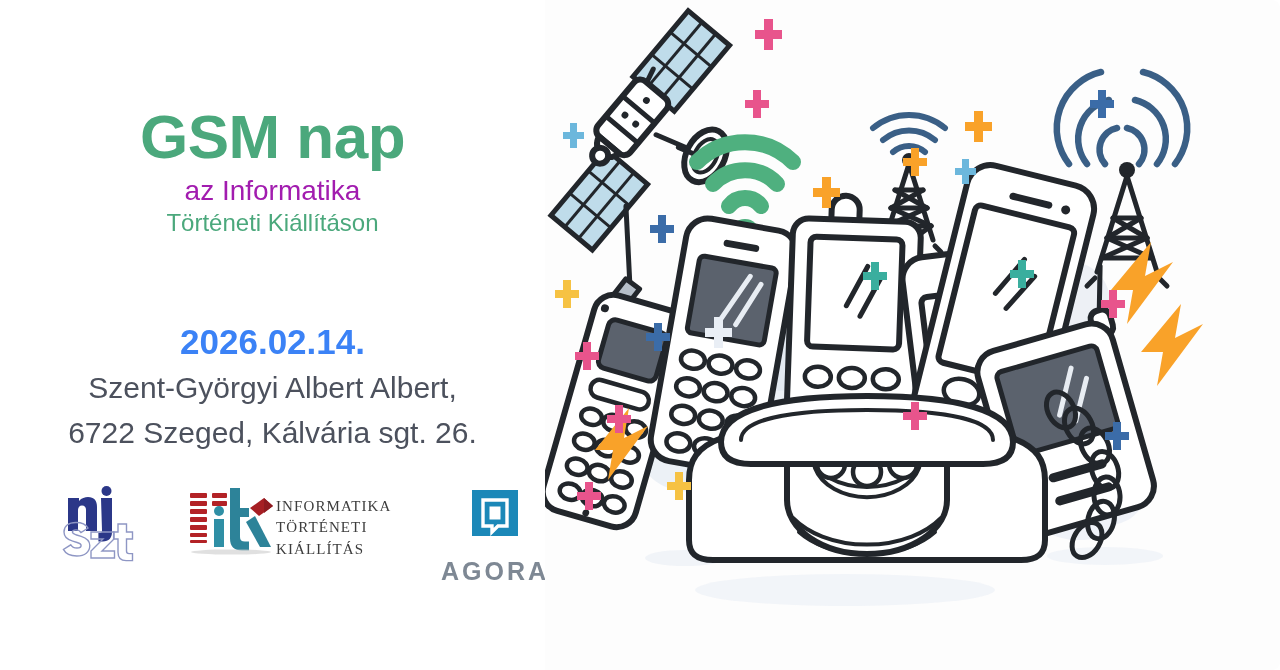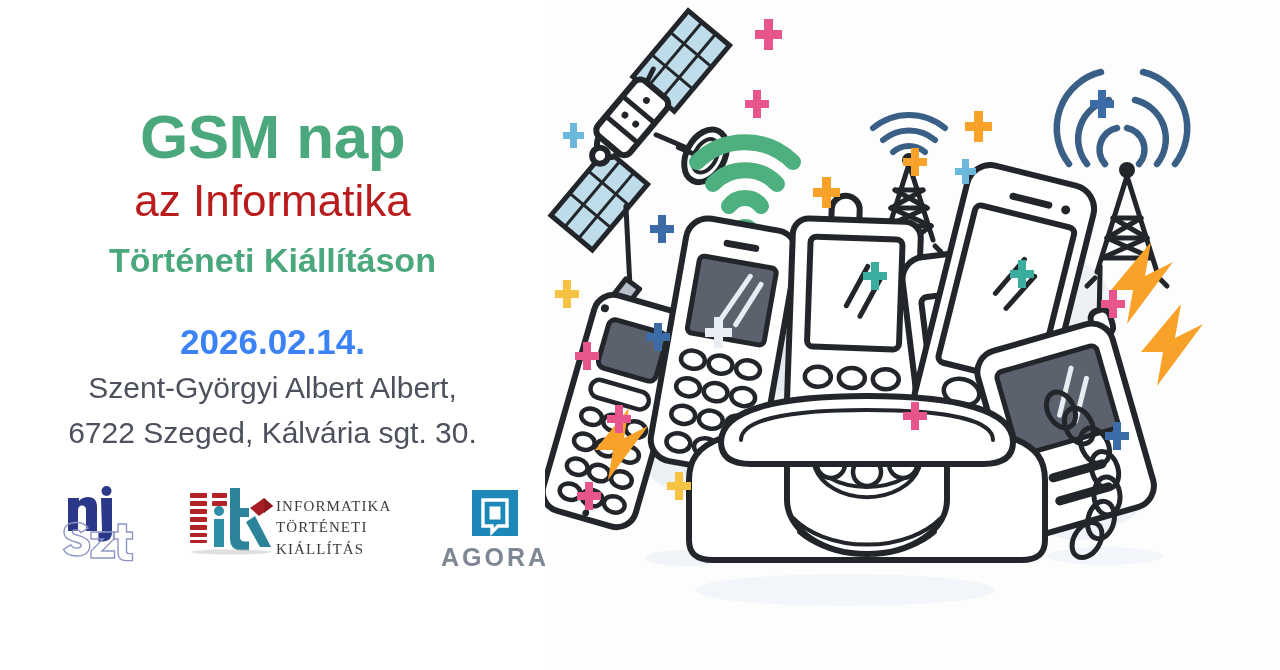"az Informatika" #subtitle-1 { color: #b91c1c -> #a21caf; font-size: 44px -> 28px }
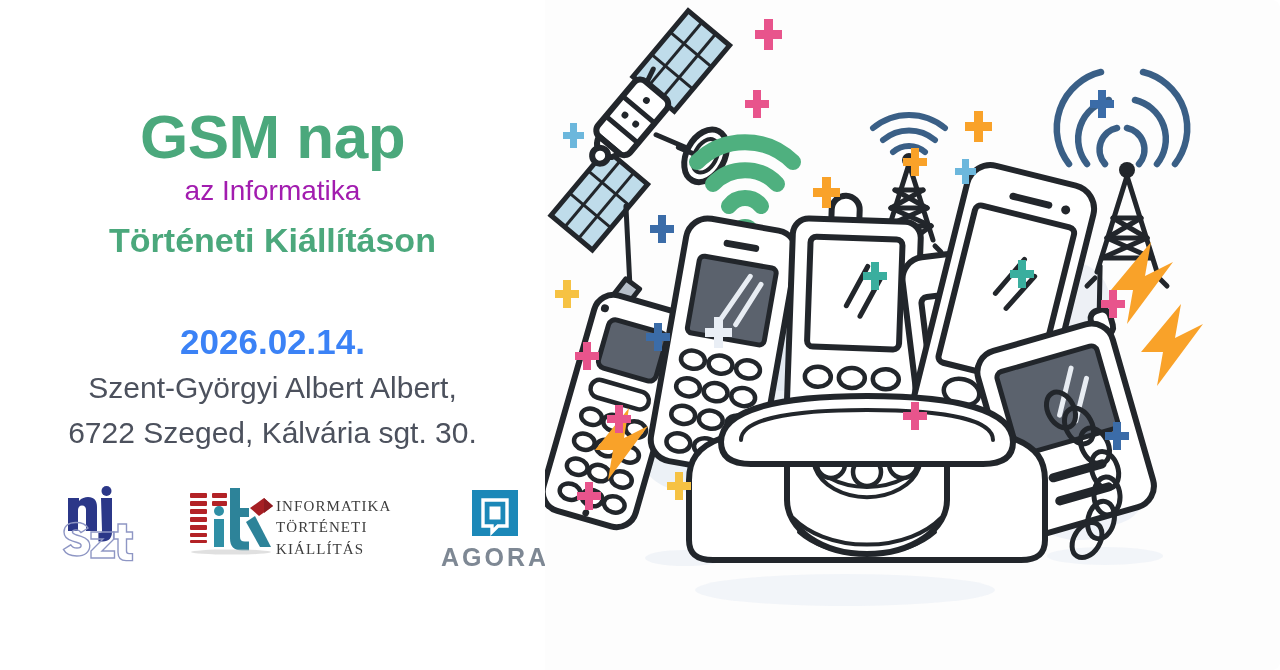"Történeti Kiállításon" #subtitle-2 { font-size: 34px -> 24px; font-weight: bold -> normal; margin: 12px -> 0 }
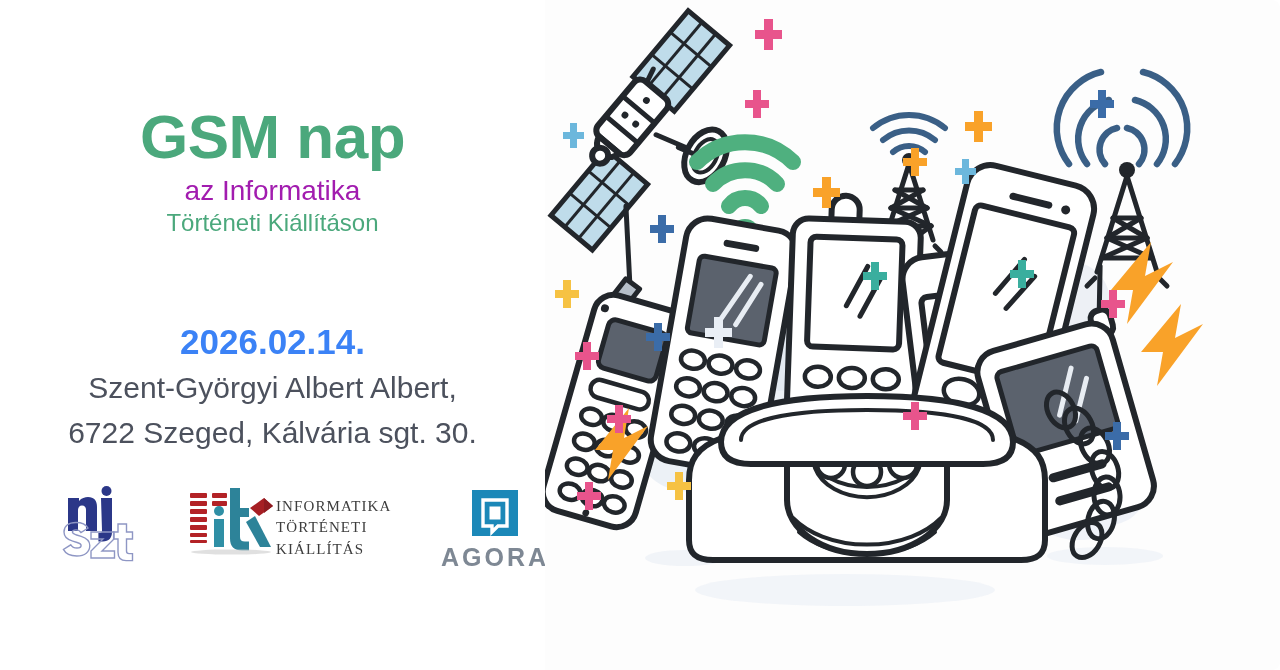"6722 Szeged, Kálvária sgt. 30." p { text: 30 -> 26 }
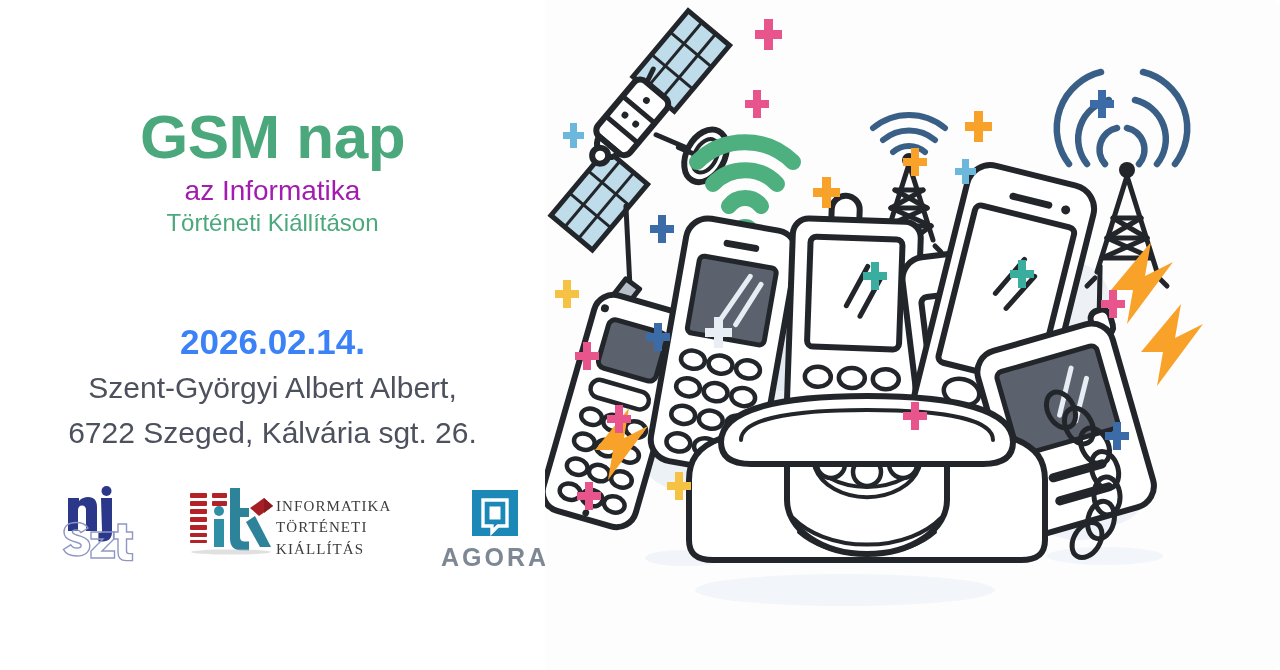"AGORA" #agora-wordmark { margin-top: 7px -> 21px }
